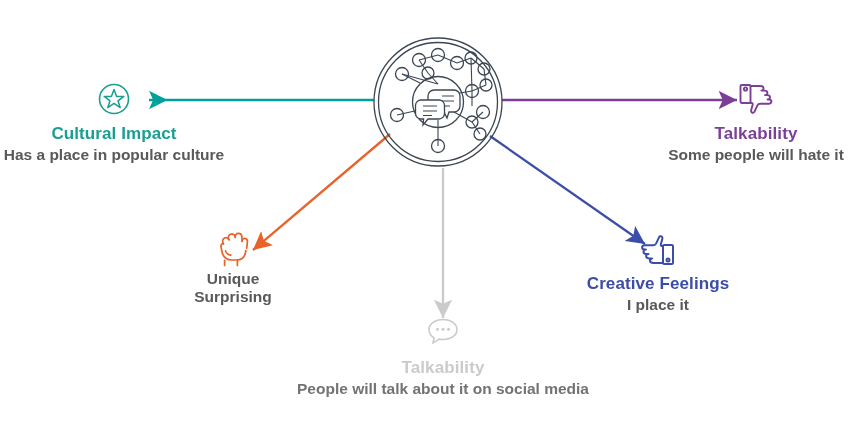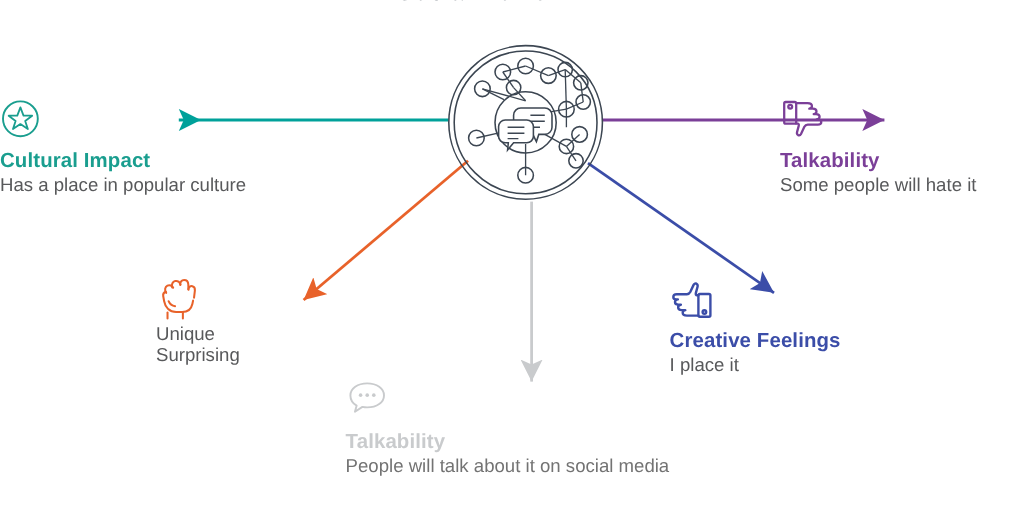"Cultural Impact" .node { text-align: none -> center }
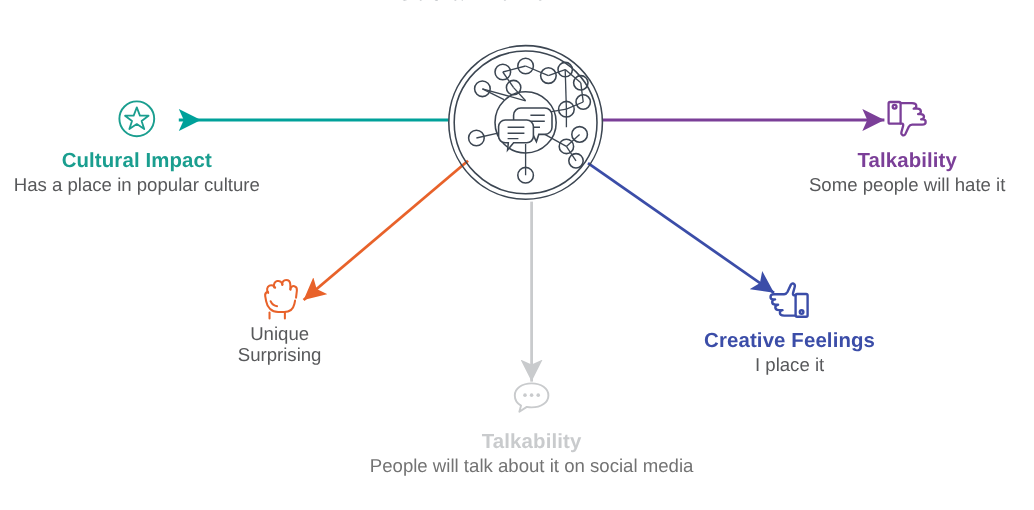"Has a place in popular" .node .desc { font-weight: none -> bold }
